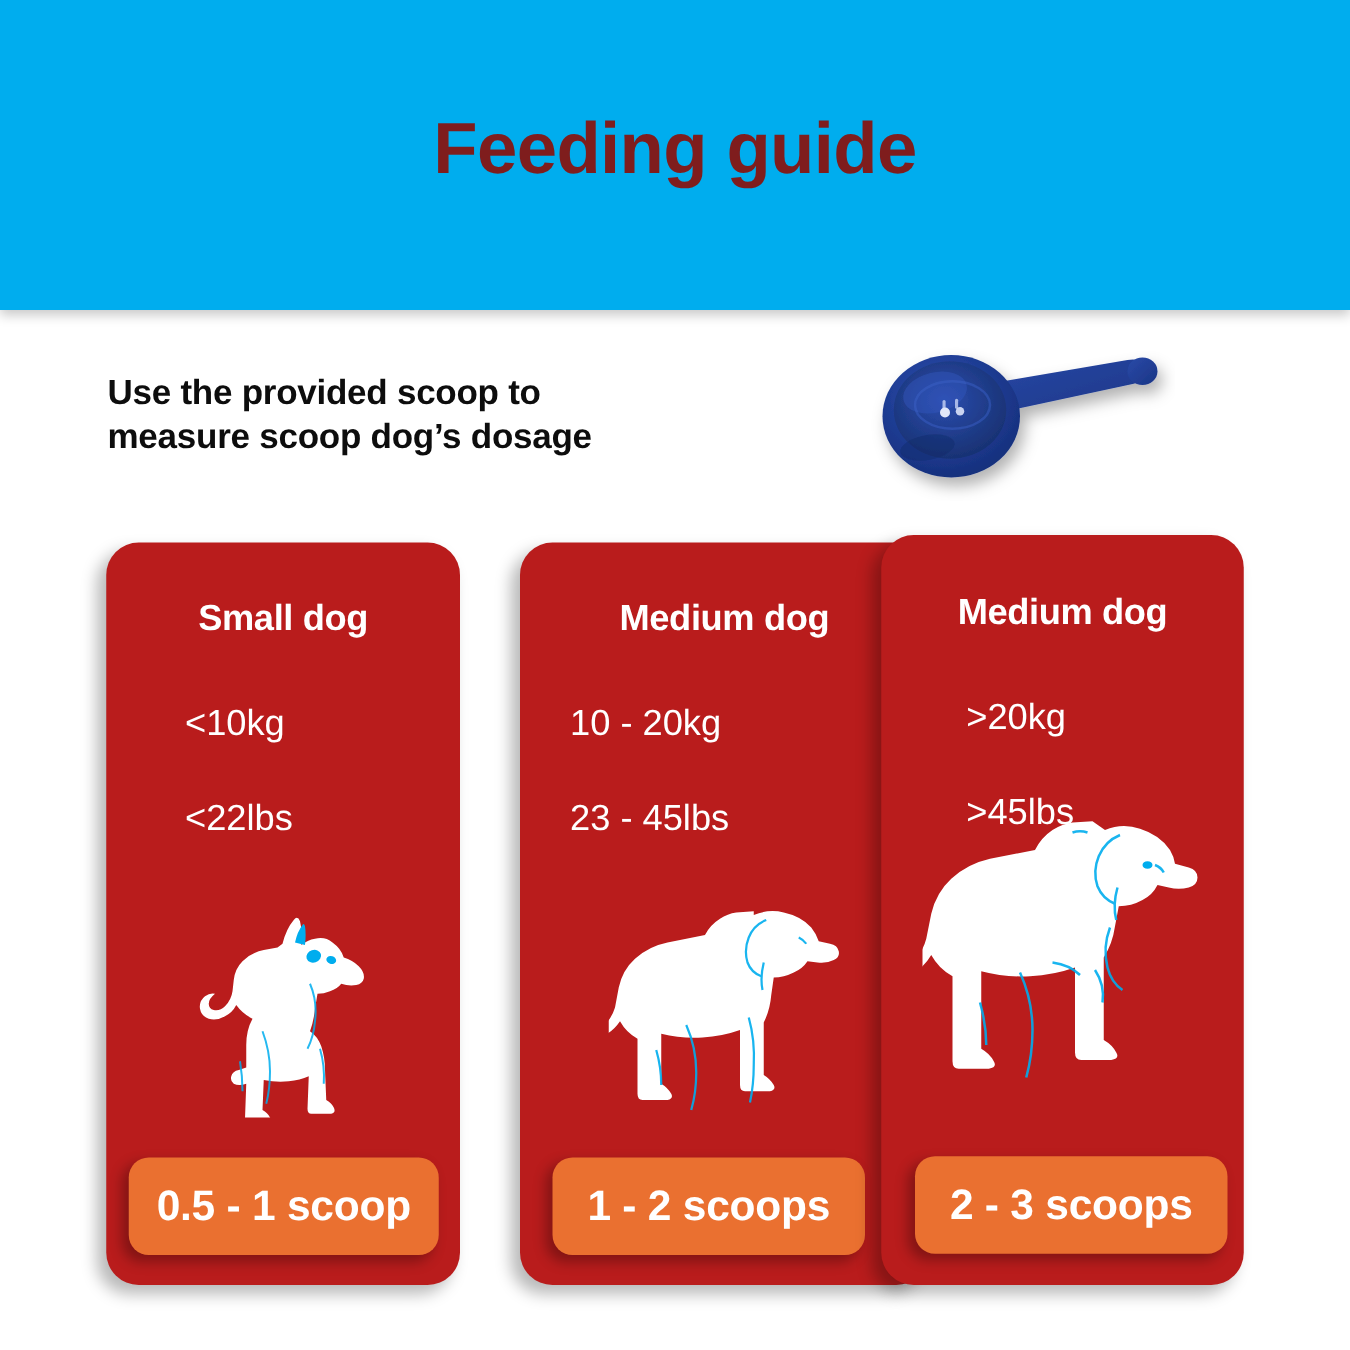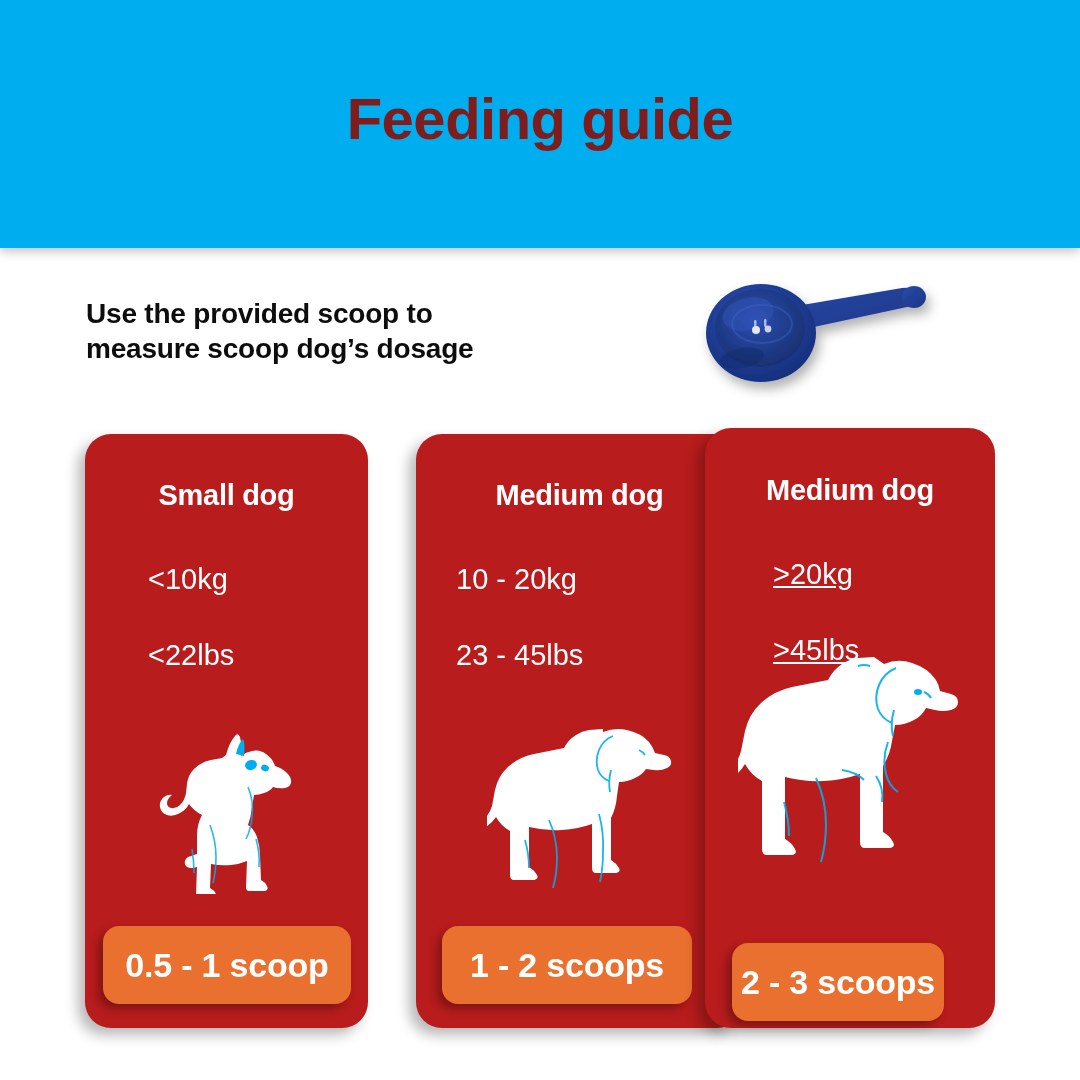">20kg" .card-2 .weights { text-decoration: underline -> none }
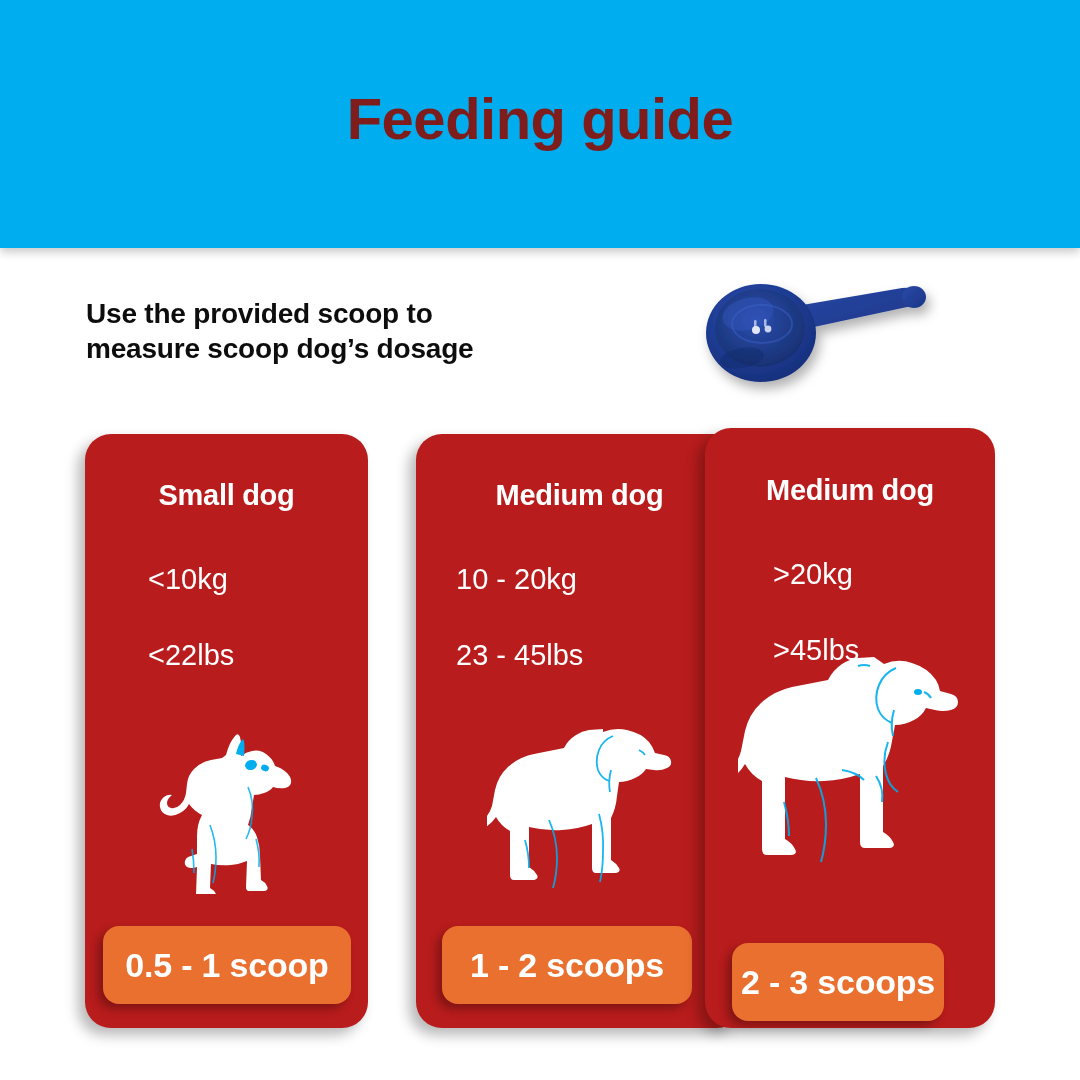"2 - 3 scoops" .card-2 .scoop-btn { top: 515px -> 497px; width: 212px -> 250px }
